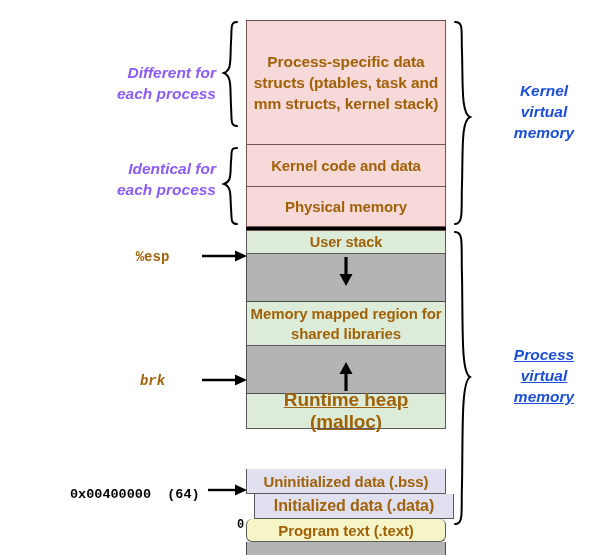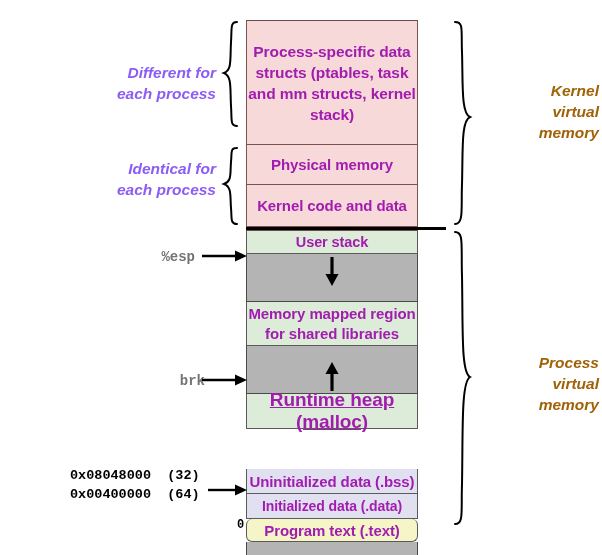"Process-specific data structs (ptables," .block { color: #a21caf -> #a16207; width: 172px -> 200px }
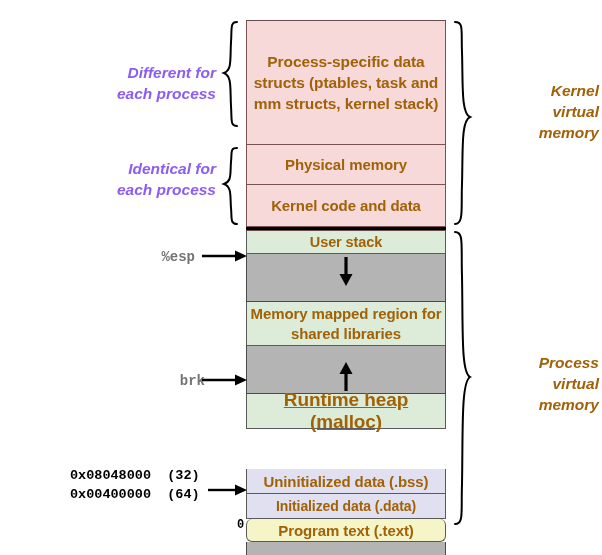"Kernel" .right-label { color: #a16207 -> #1d4ed8; text-align: right -> center }
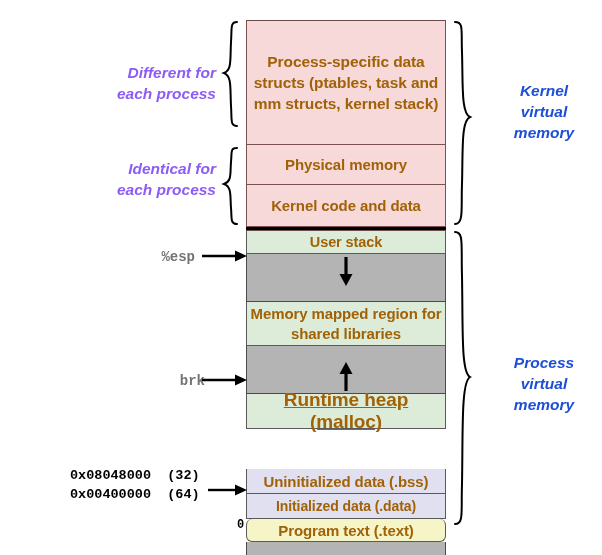"Physical memory" div.block { order: before "Kernel code and data" -> after "Kernel code and data" }
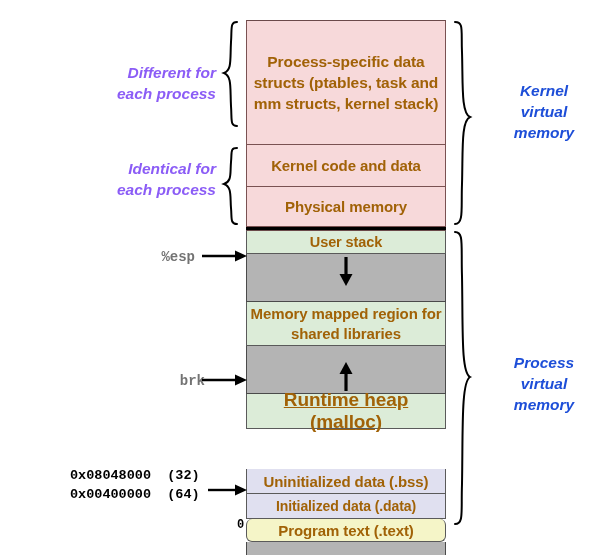"%esp" .ptr-label { color: #737373 -> #a16207; text-align: right -> center }
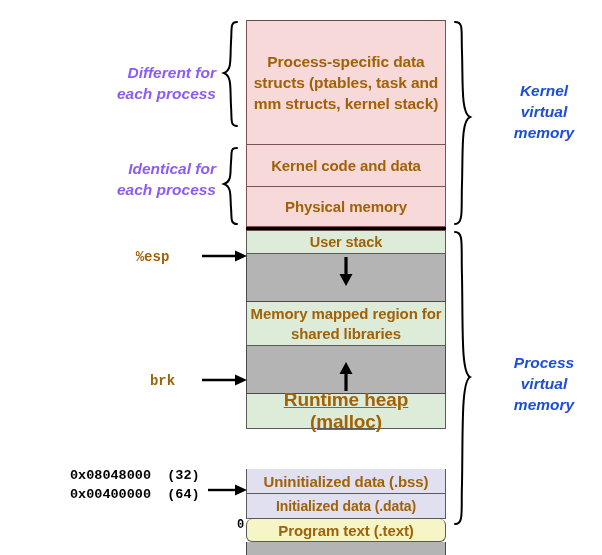"Process" #label-pvm { text-decoration: none -> underline; top: 352px -> 344px }
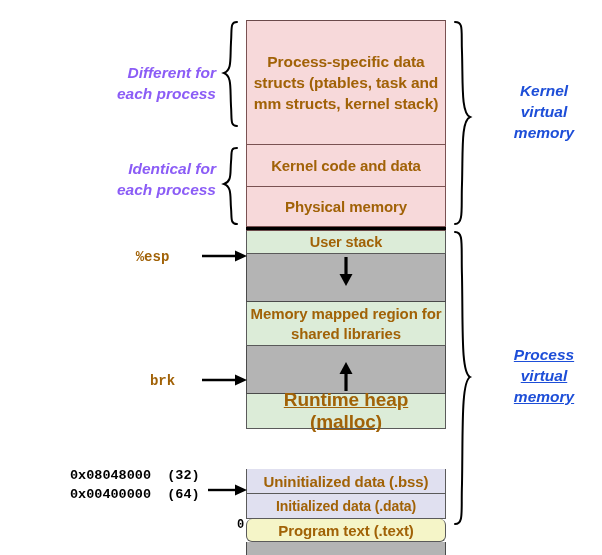"brk" #ptr-brk { font-style: none -> italic; left: 120px -> 110px }
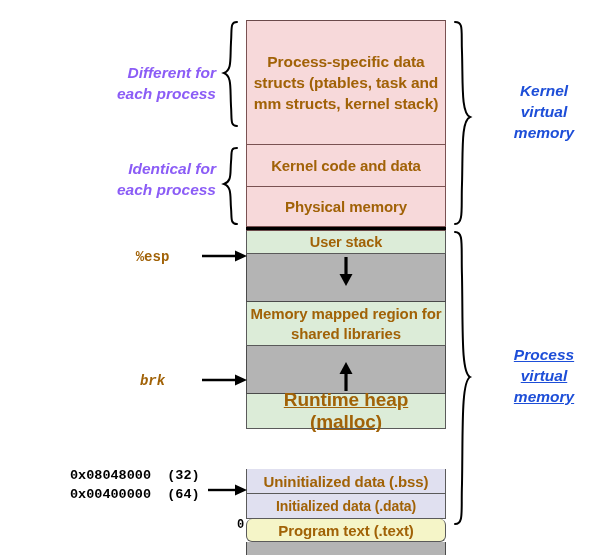"0x08048000 (32)" div.addr { html: <div>0x08048000 (32)</div> -> none }
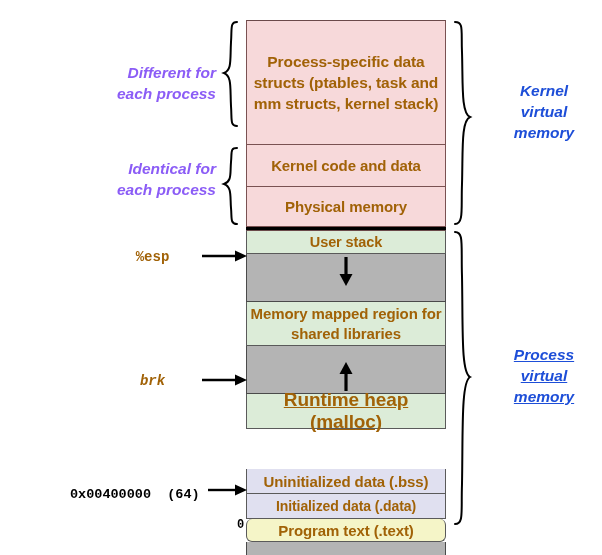"Initialized data (.data)" .blk-data { font-size: 14px -> 16px; margin-left: none -> 8px }
